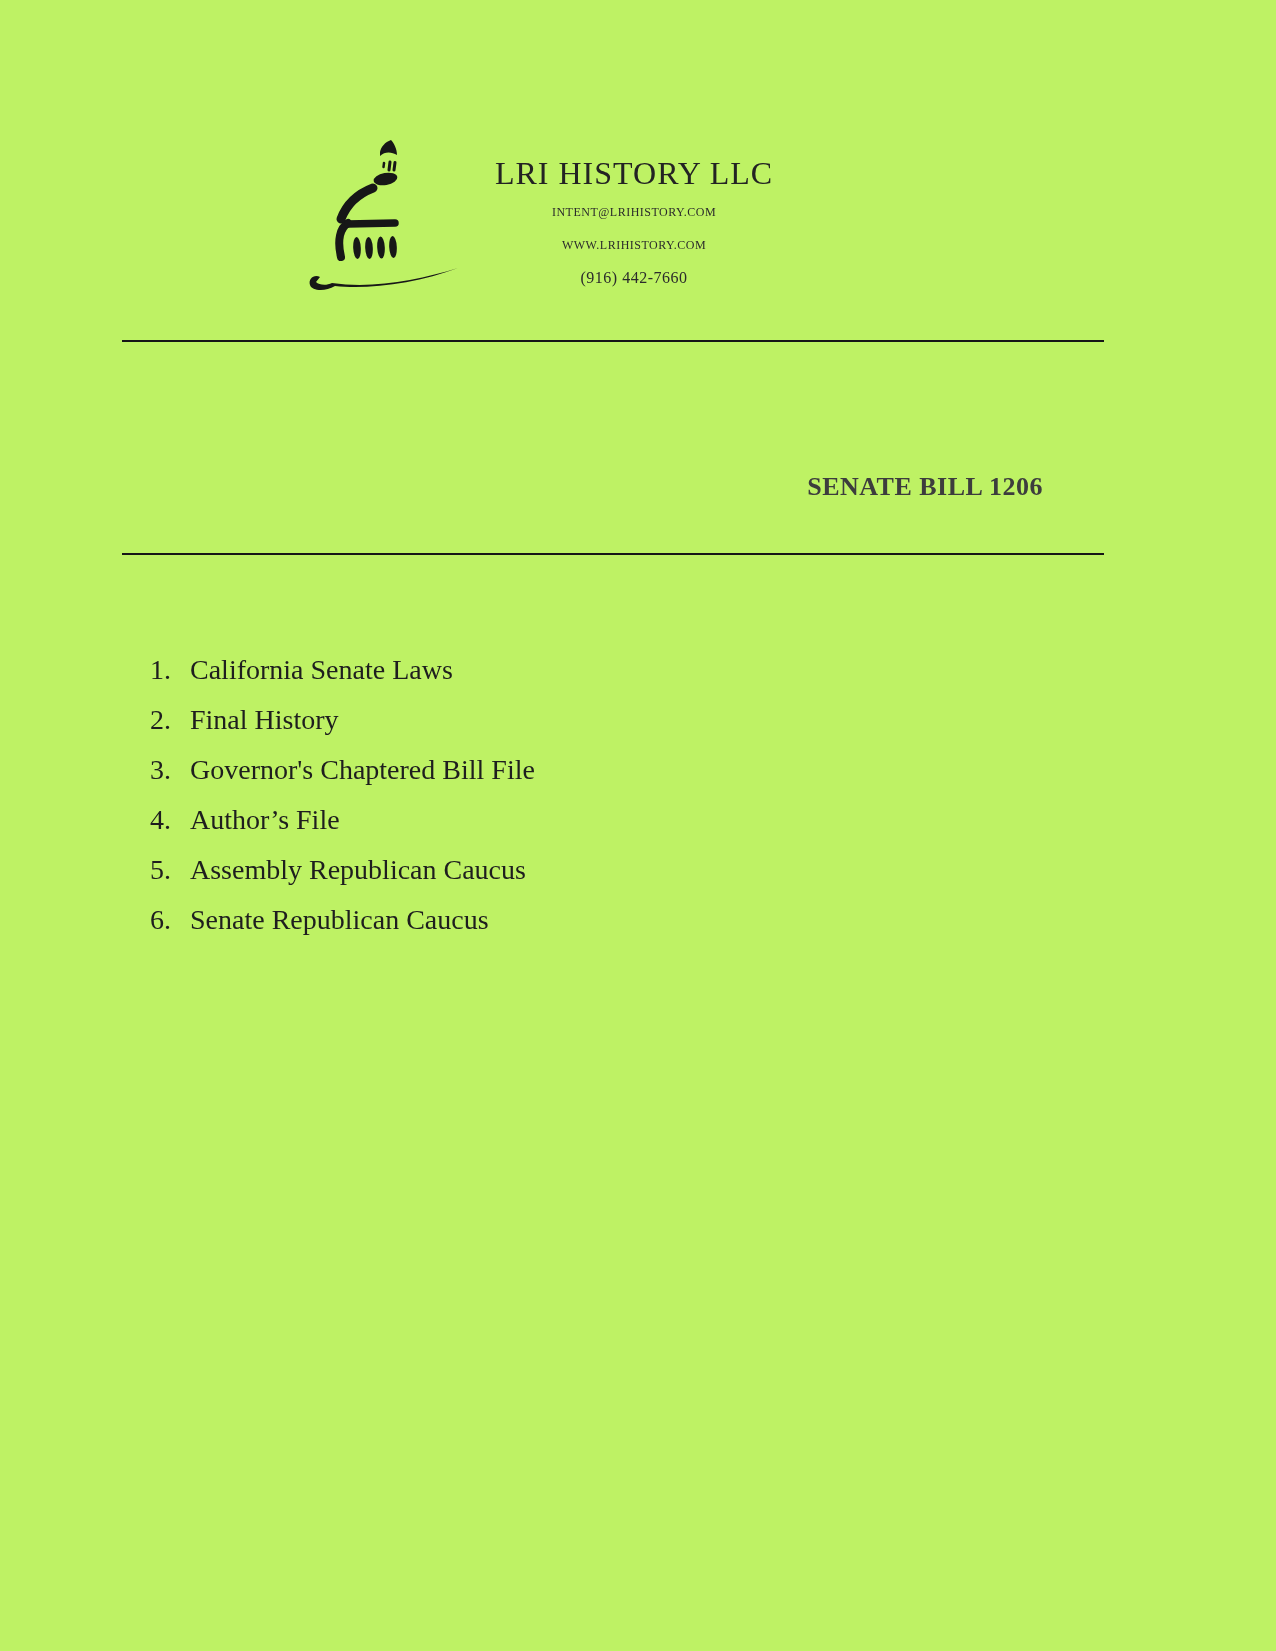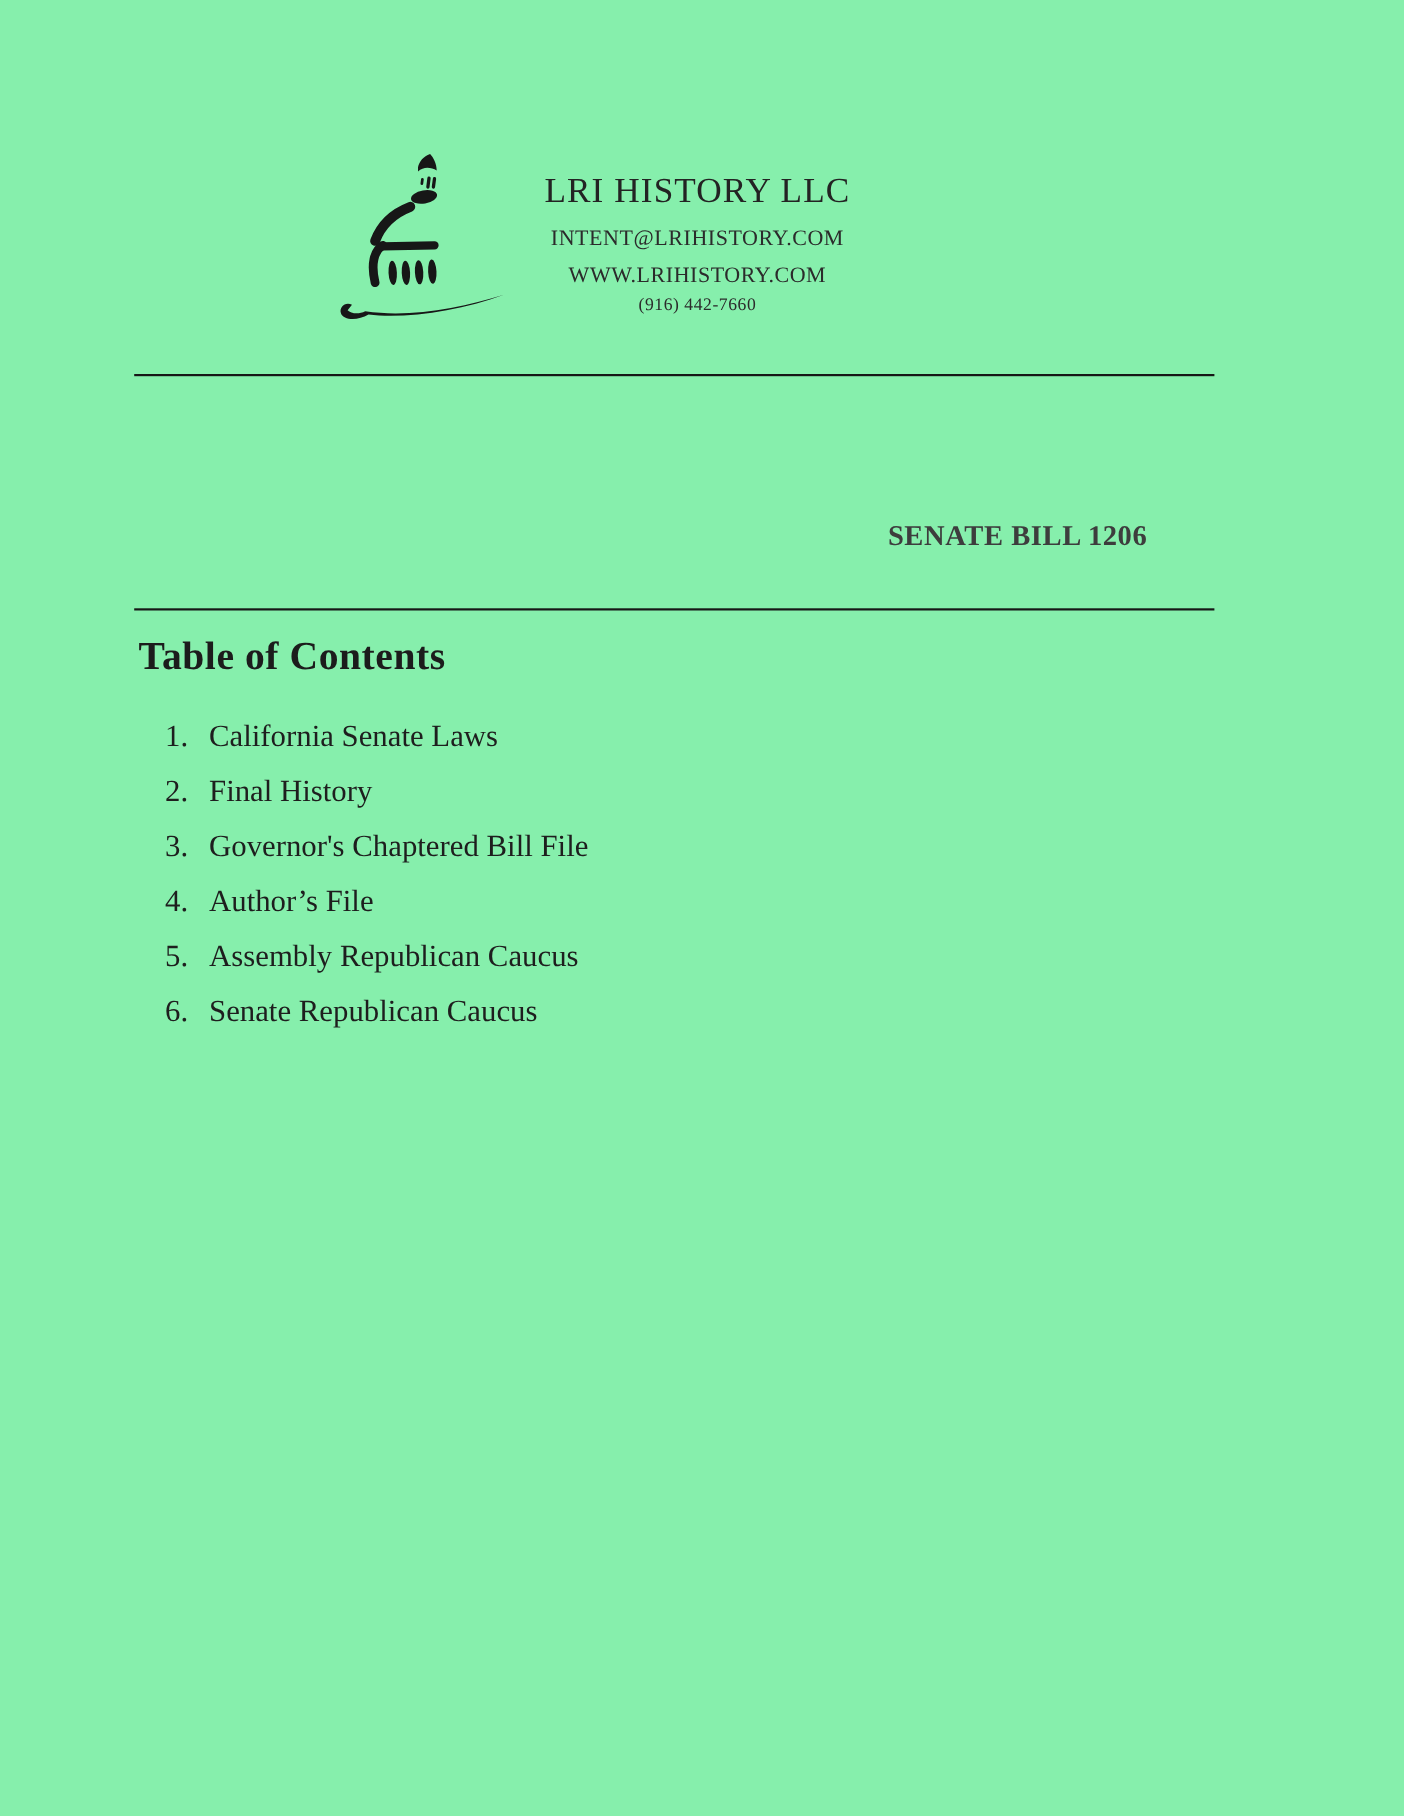"LRI HISTORY LLC" .page { background: #86efac -> #bef264 }
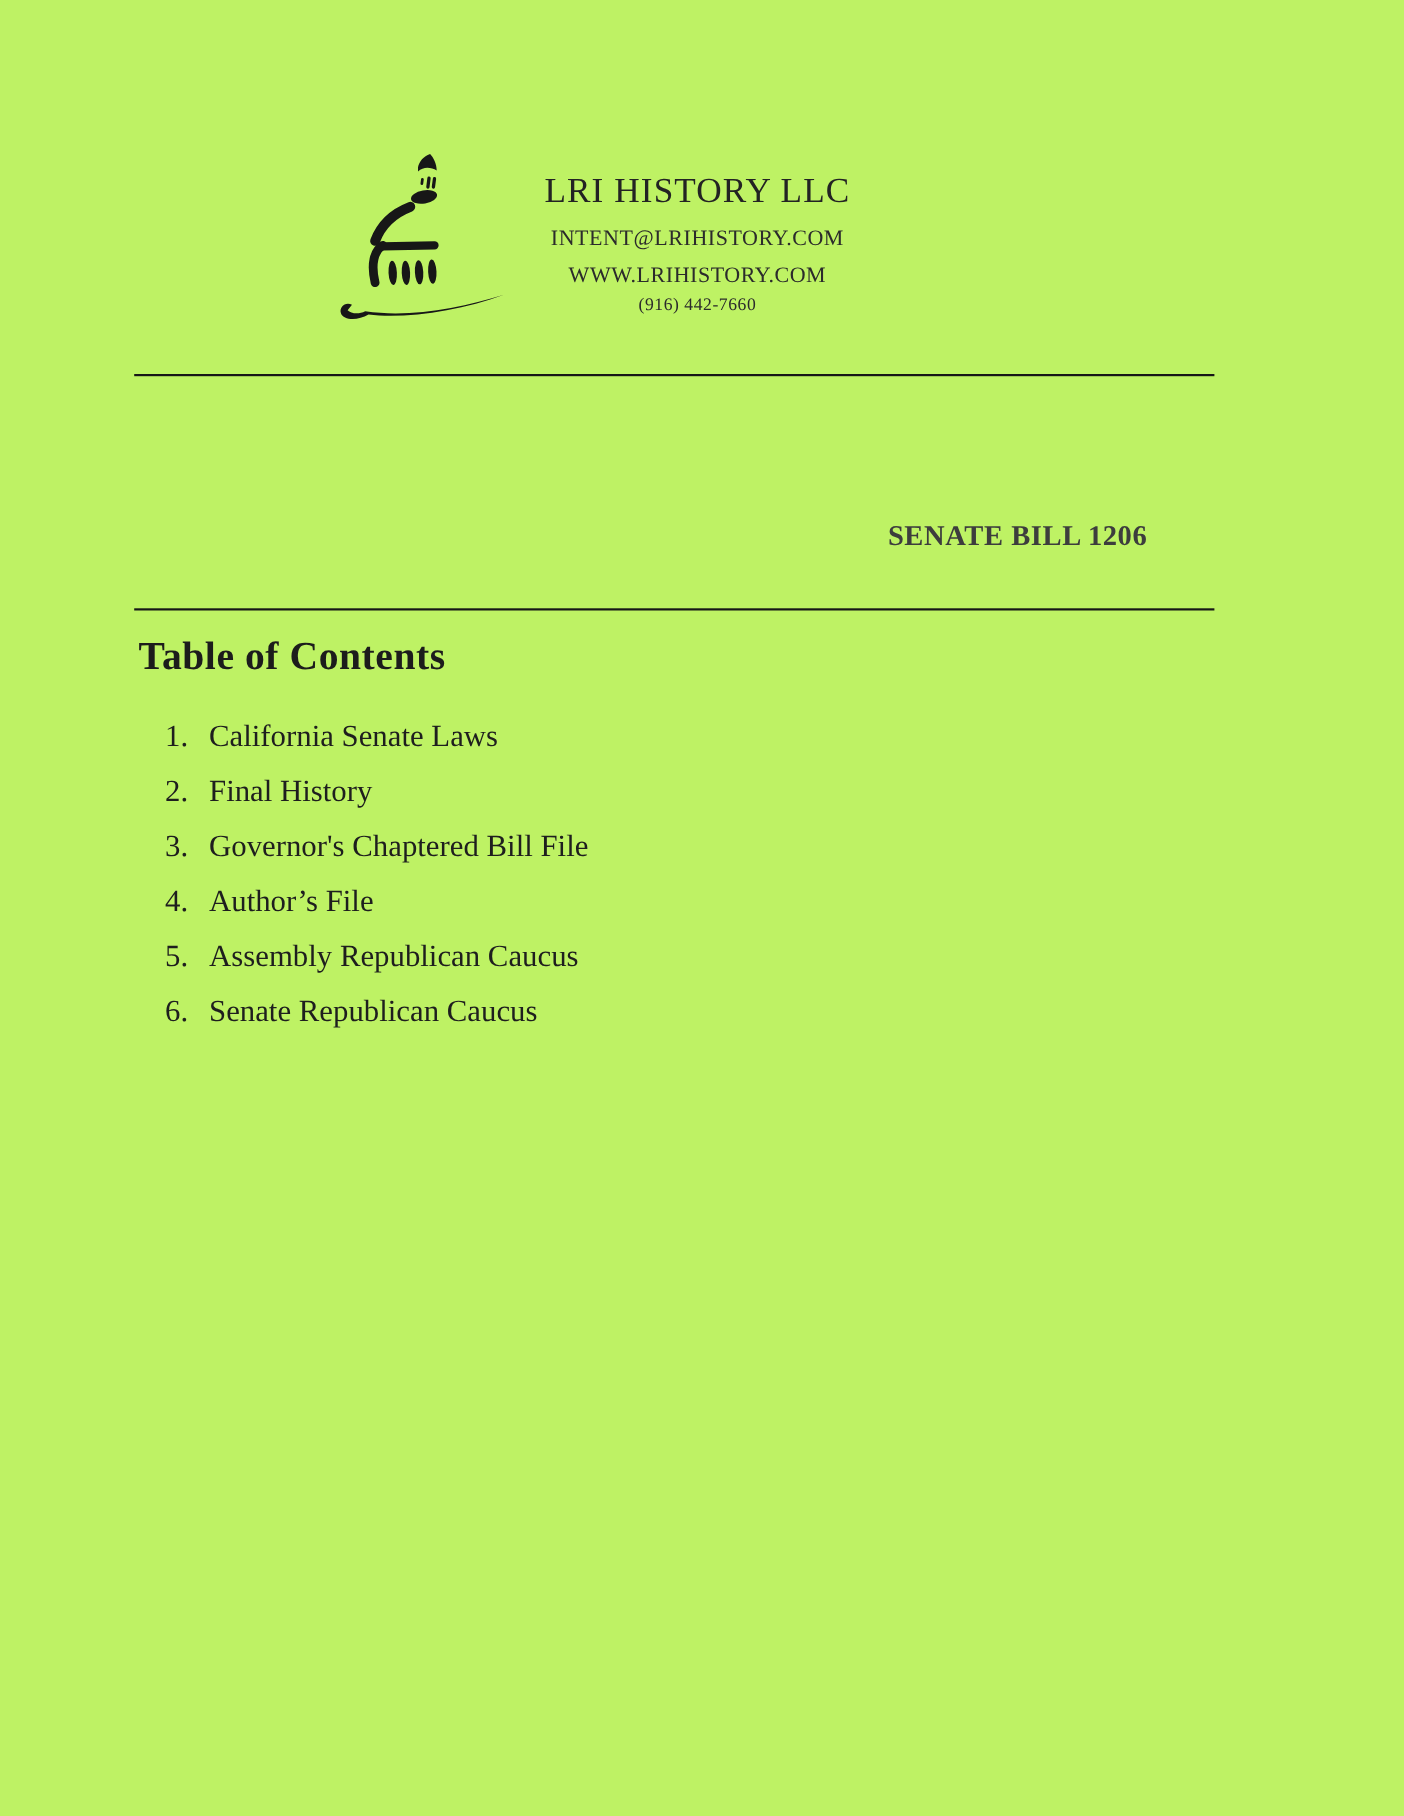"INTENT@LRIHISTORY.COM" .contact-line { font-size: 20px -> 12px }
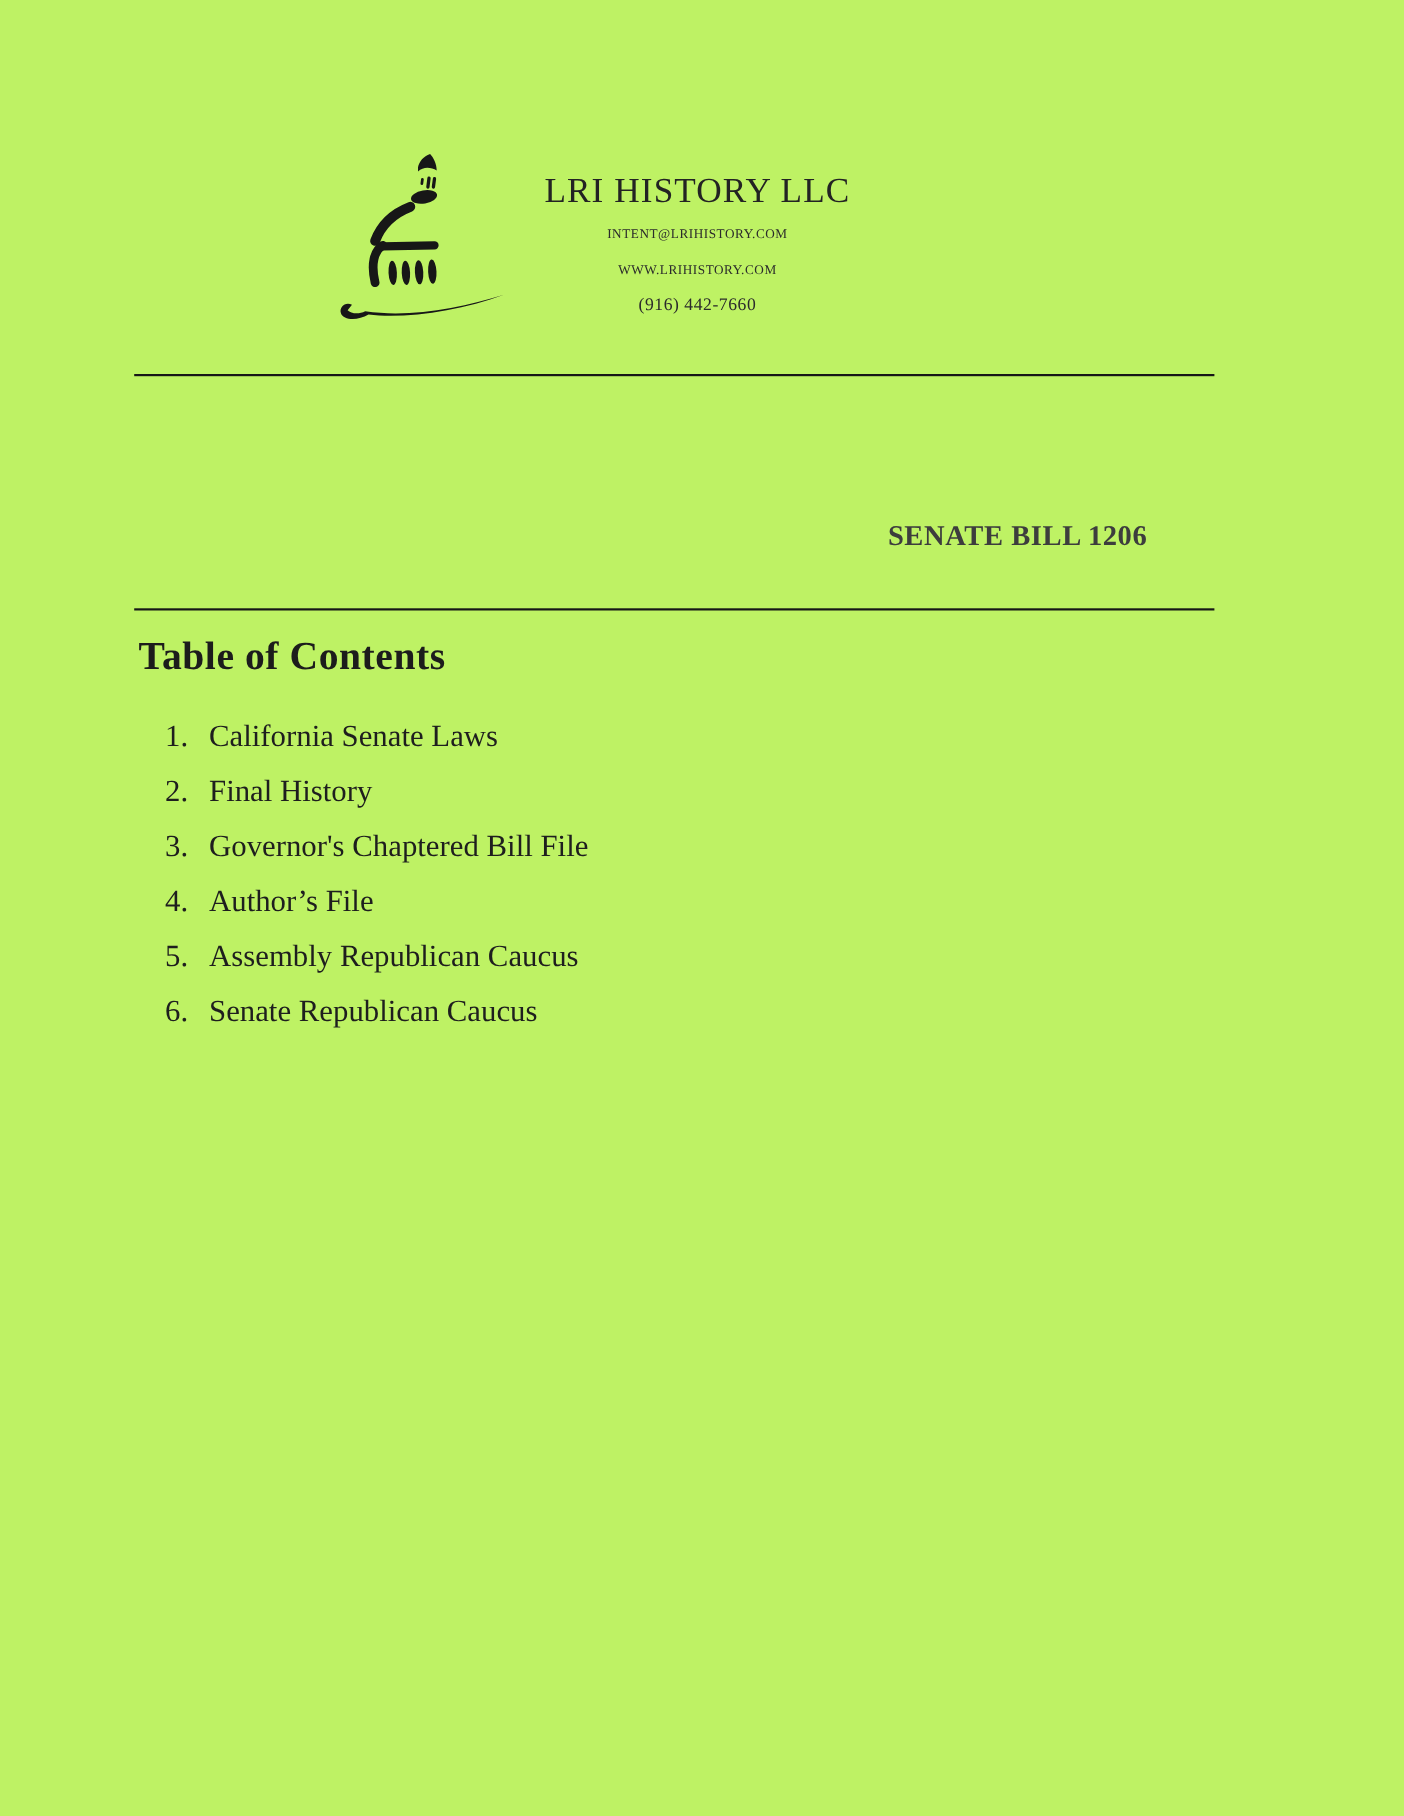"Table of Contents" div.toc-title { html: <div>Table of Contents</div> -> none }
